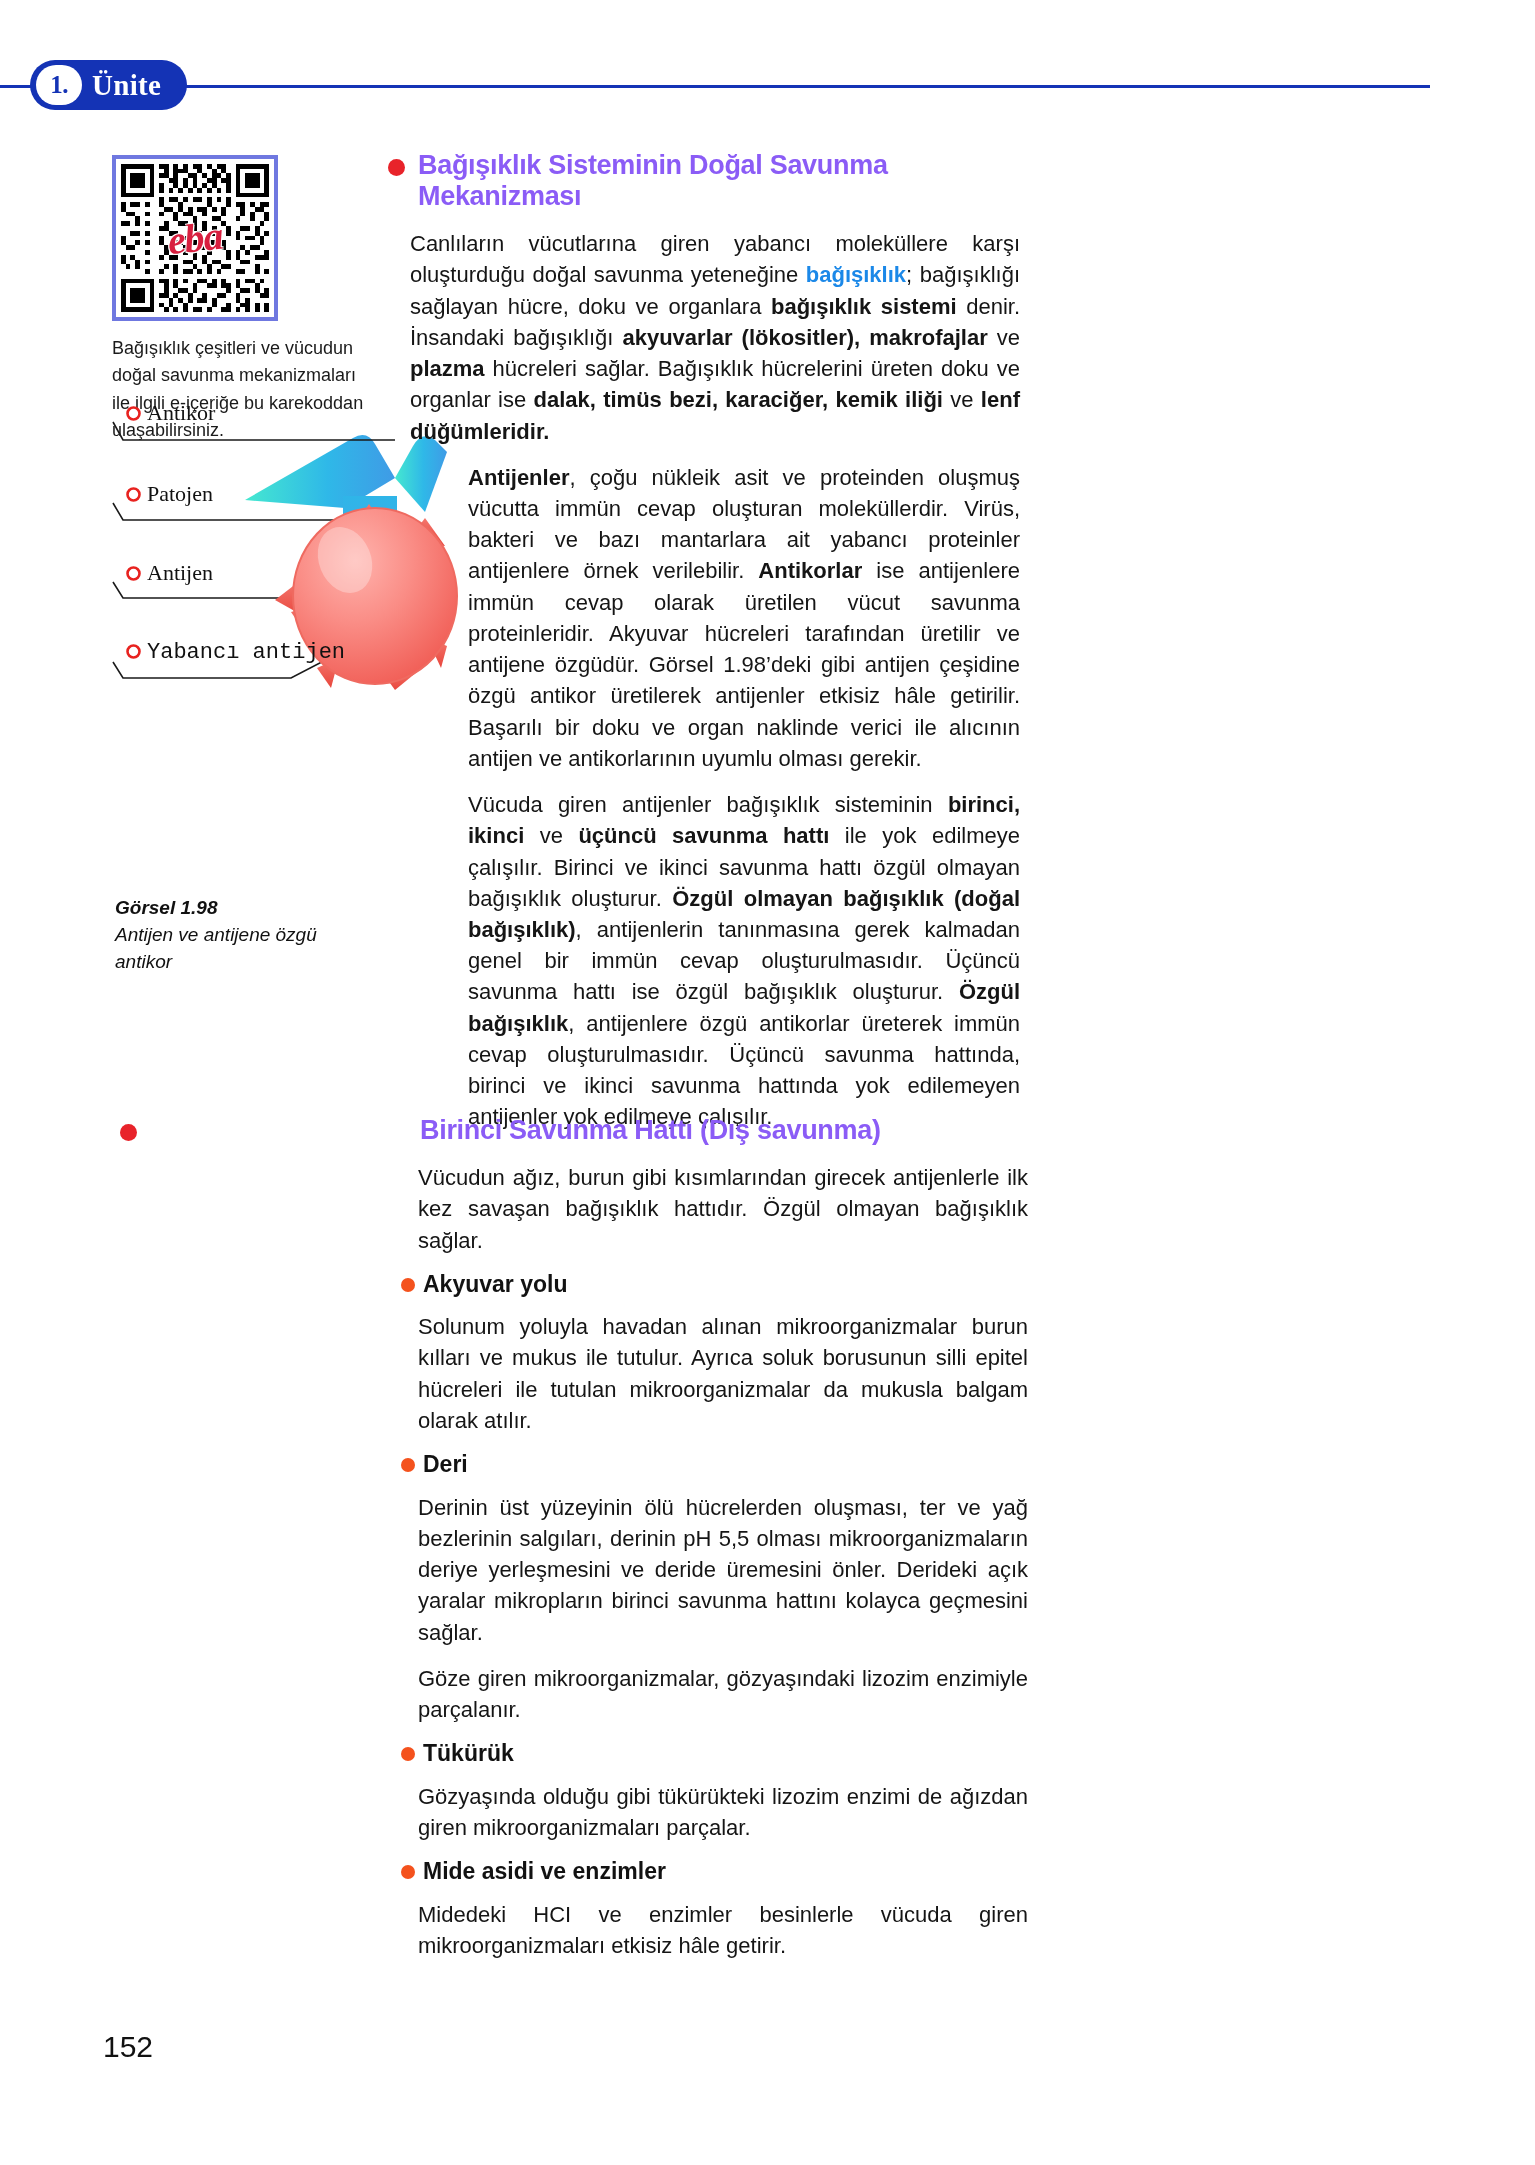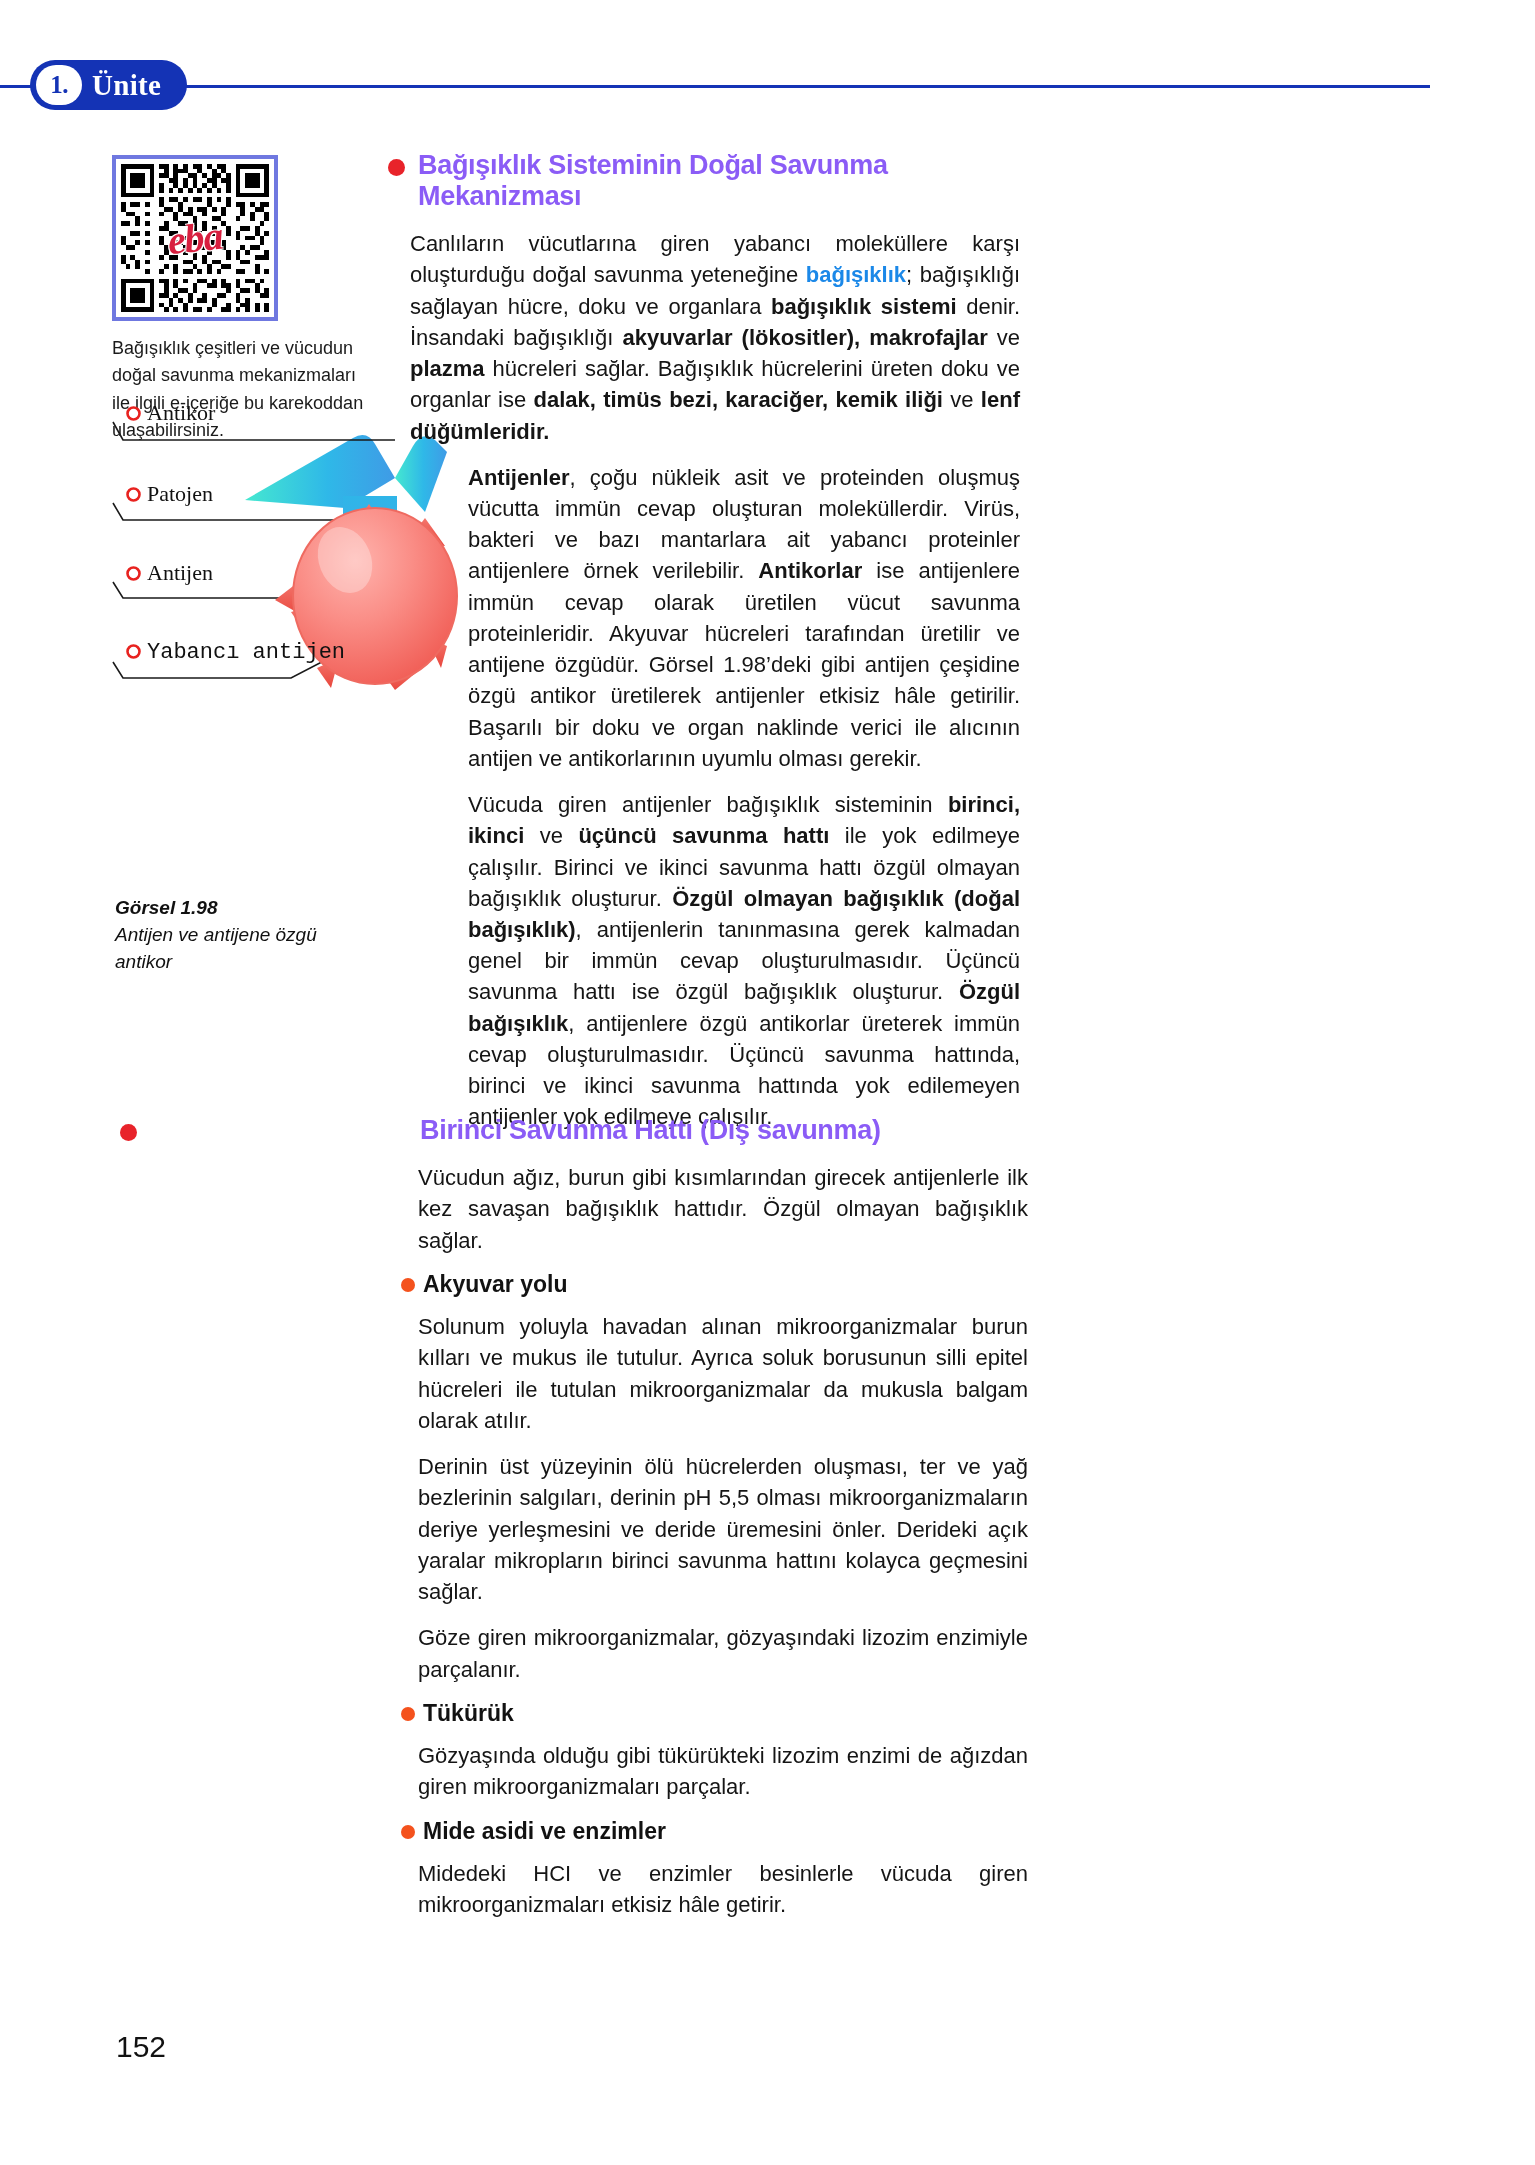"Deri" h3.sub-head { html: none -> <h3>Deri</h3> }
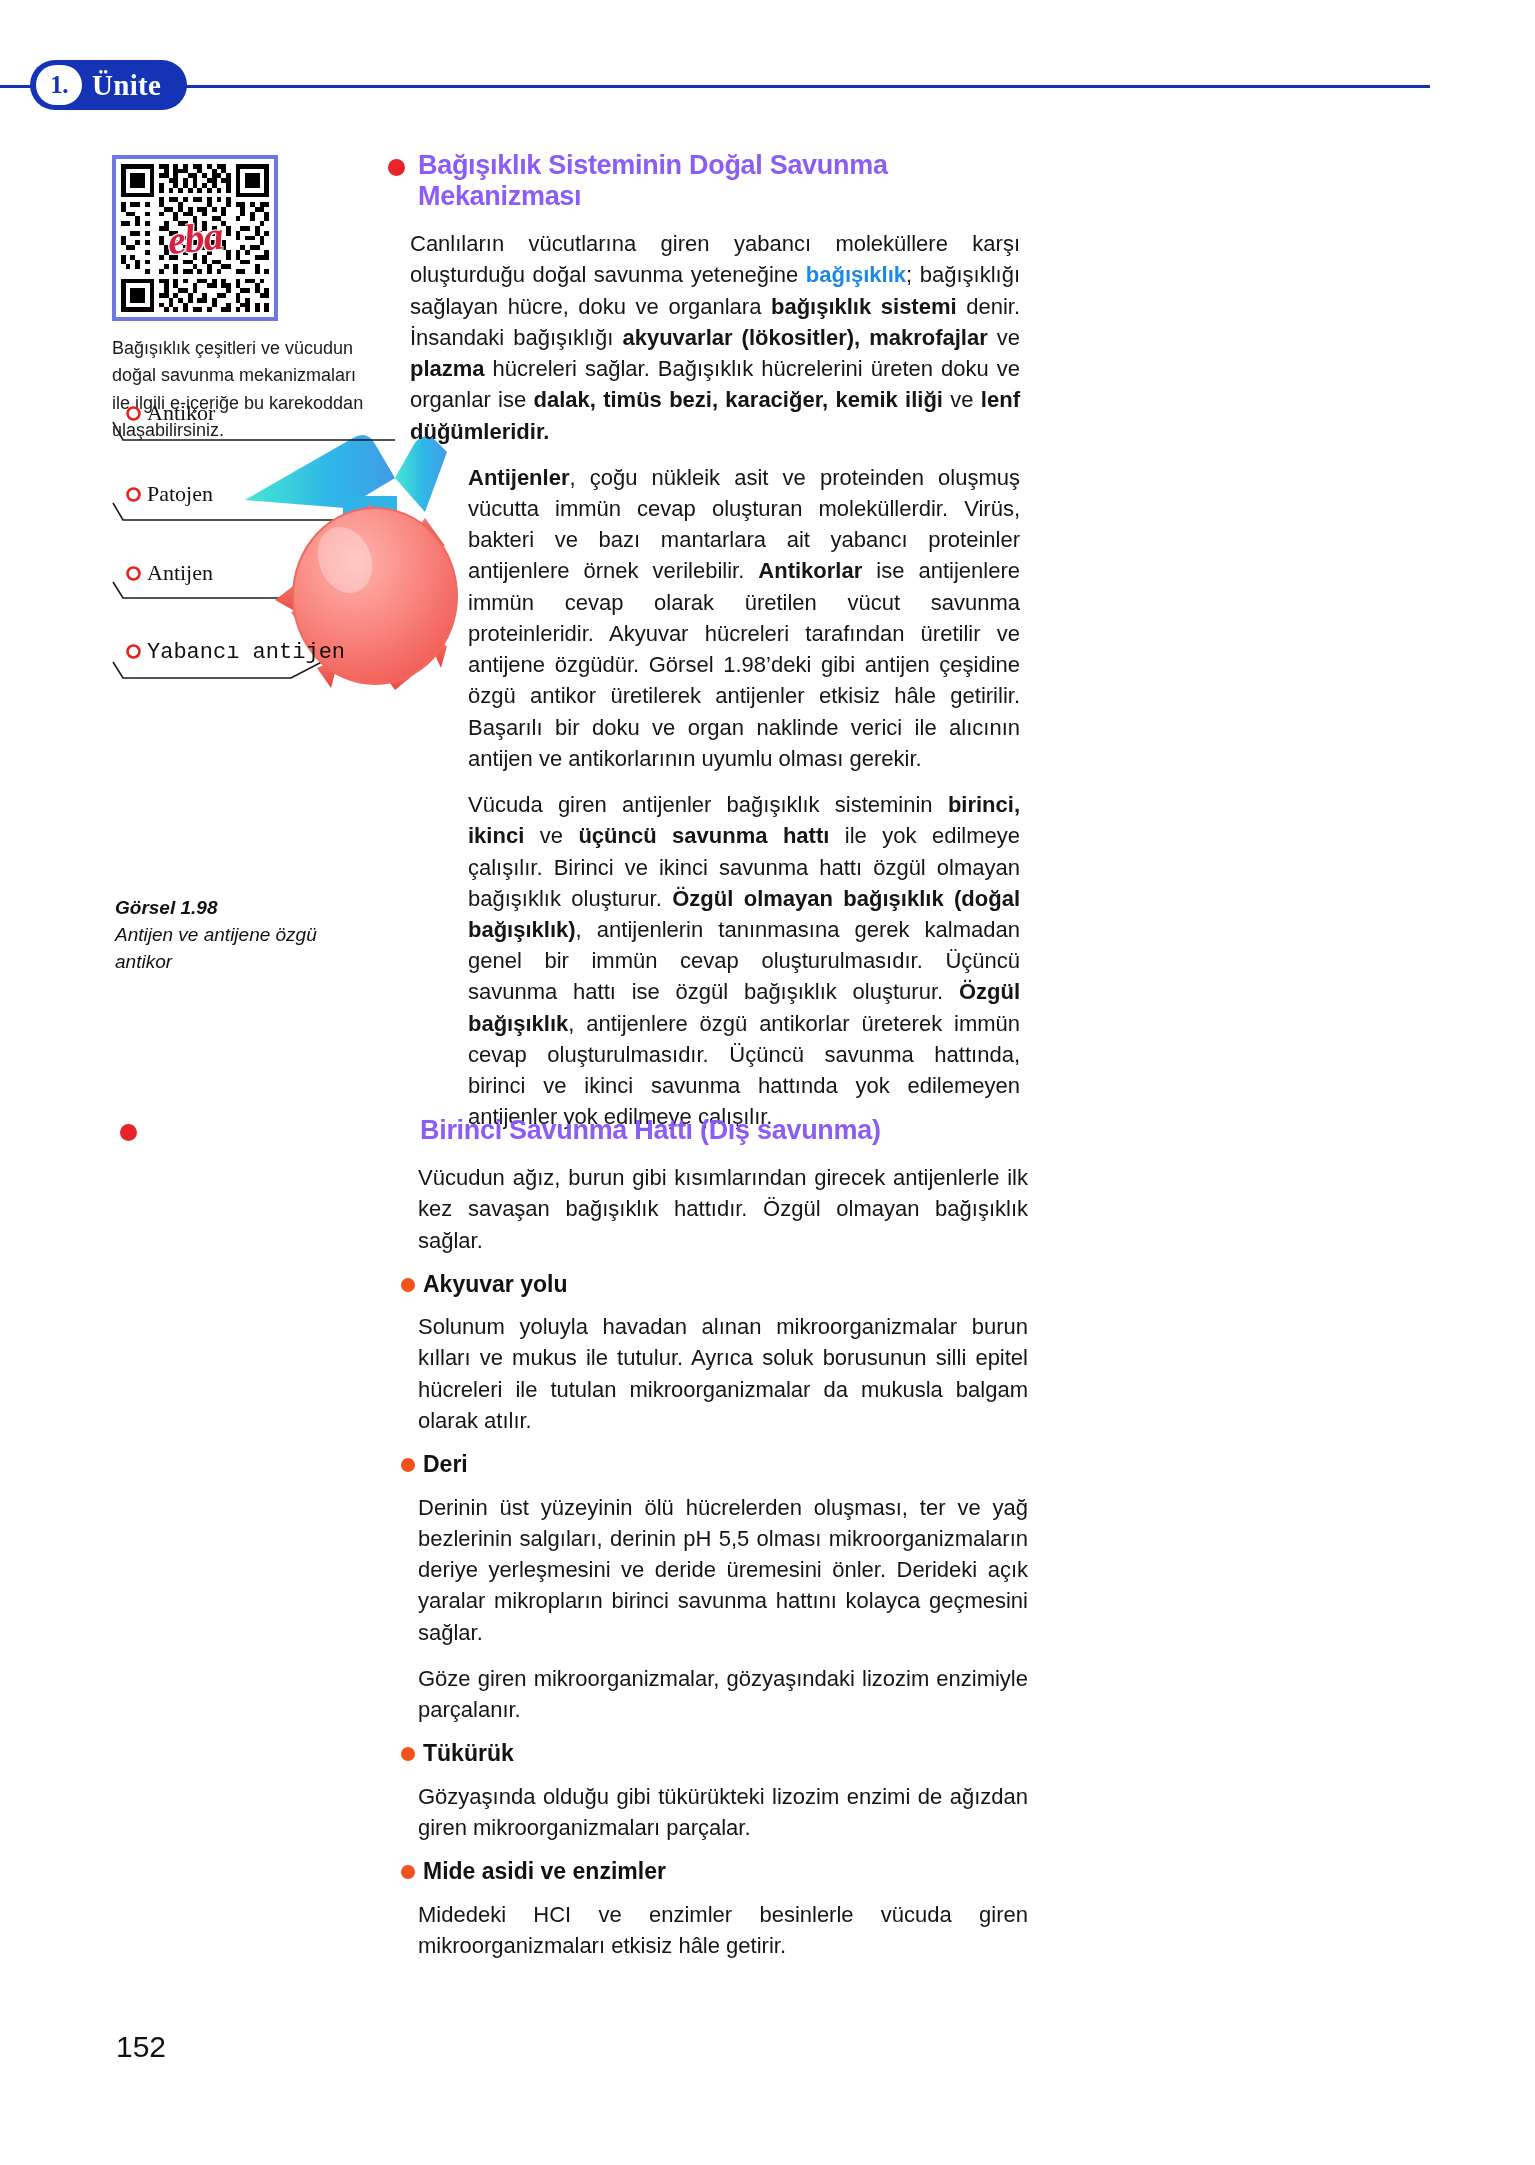"152" .page-number { left: 116px -> 103px }
